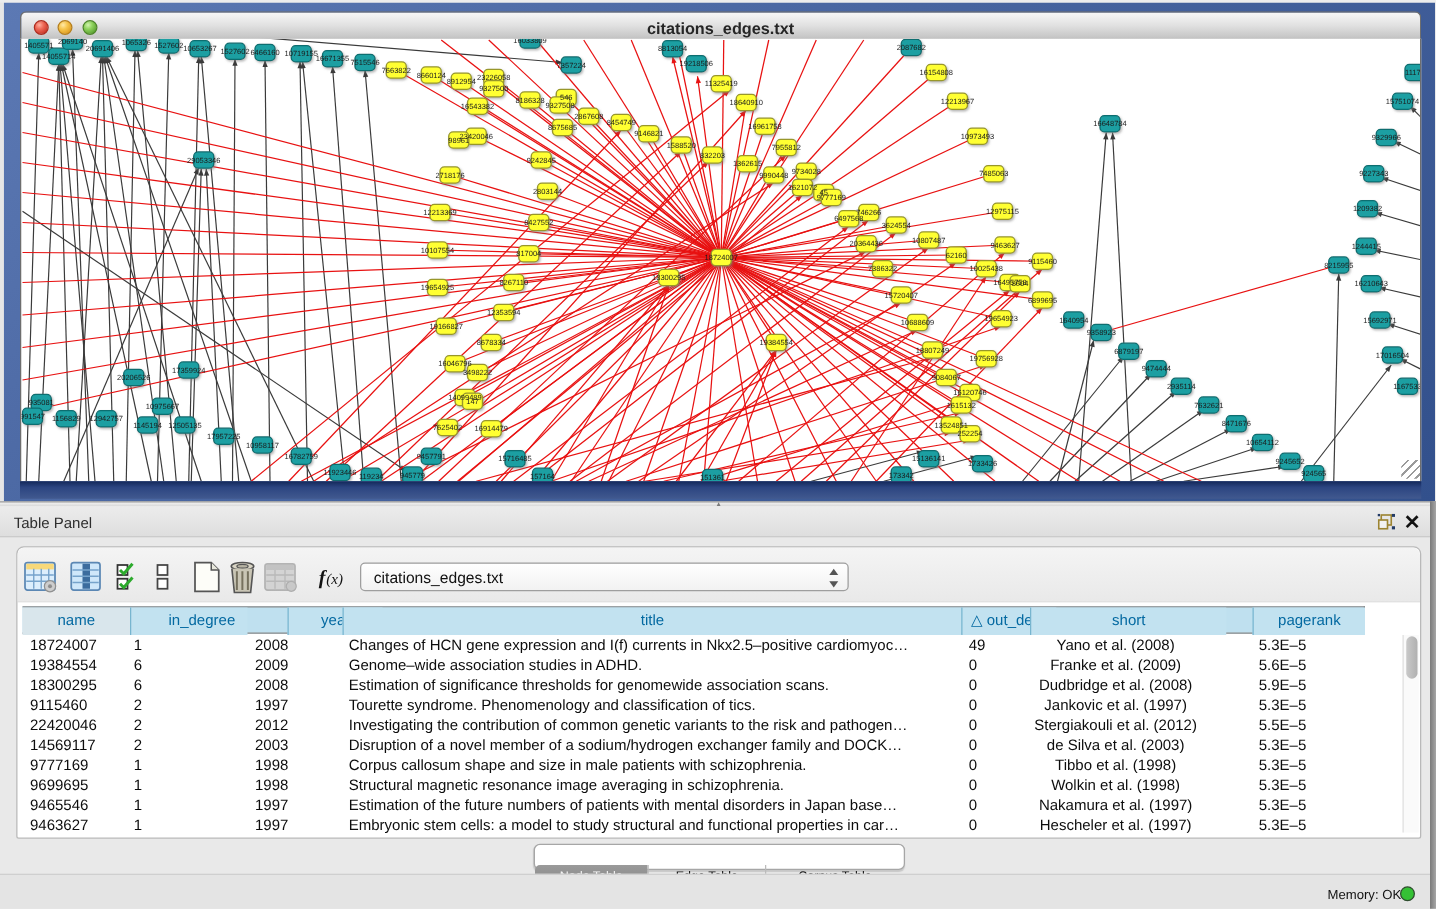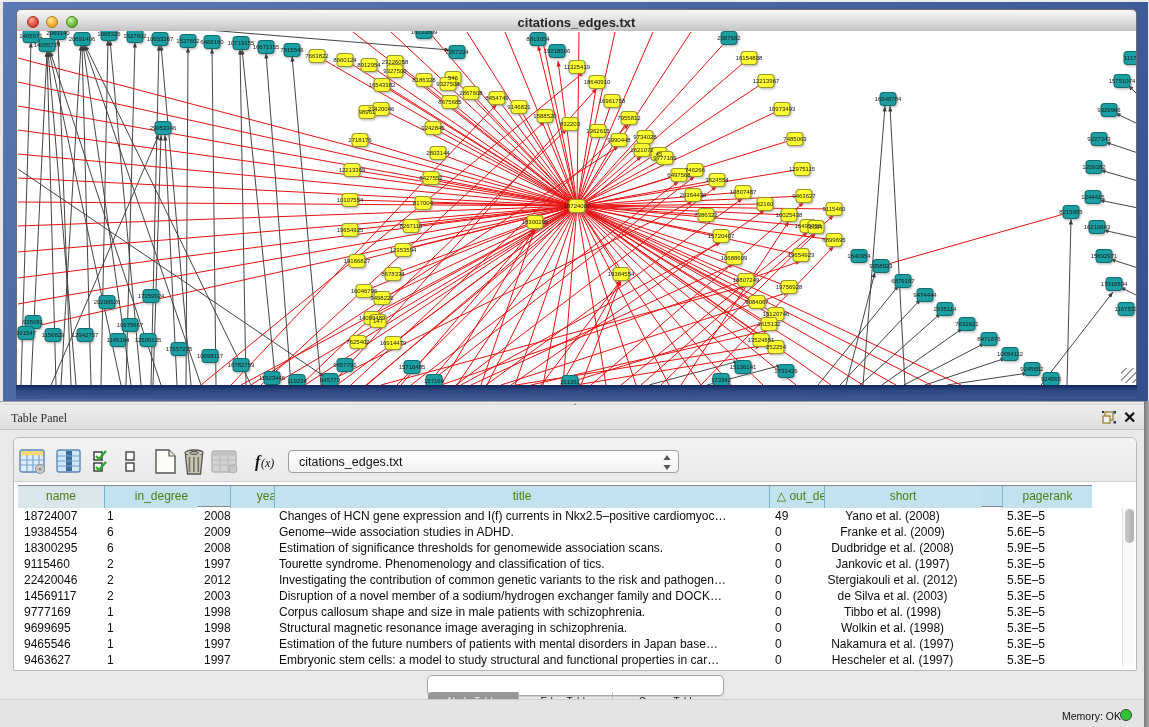"Table Panel" #panelhdr .lbl { font-family: Liberation Serif, serif -> none }
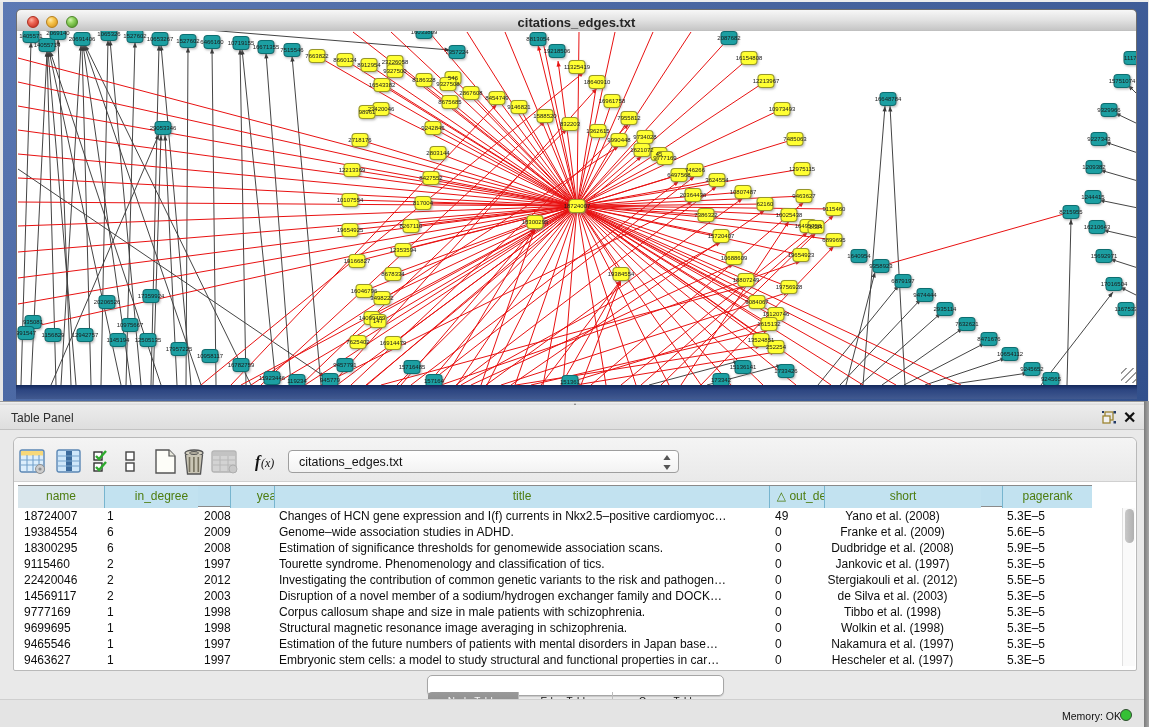"name" .hcell { color: #4d7c0f -> #0369a1 }
